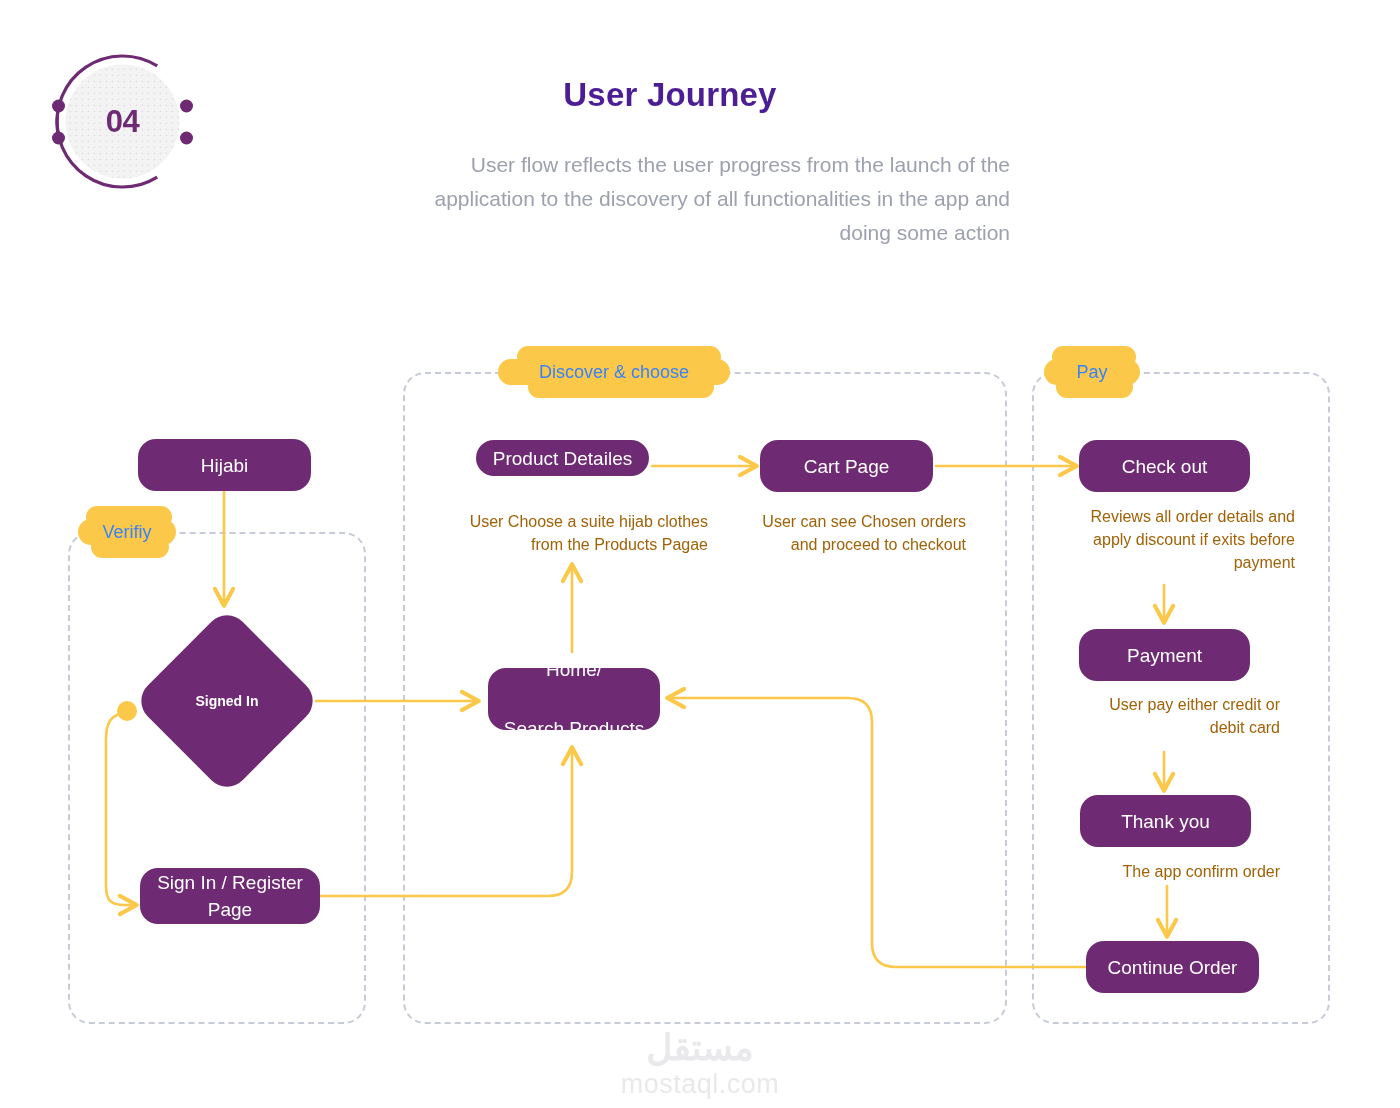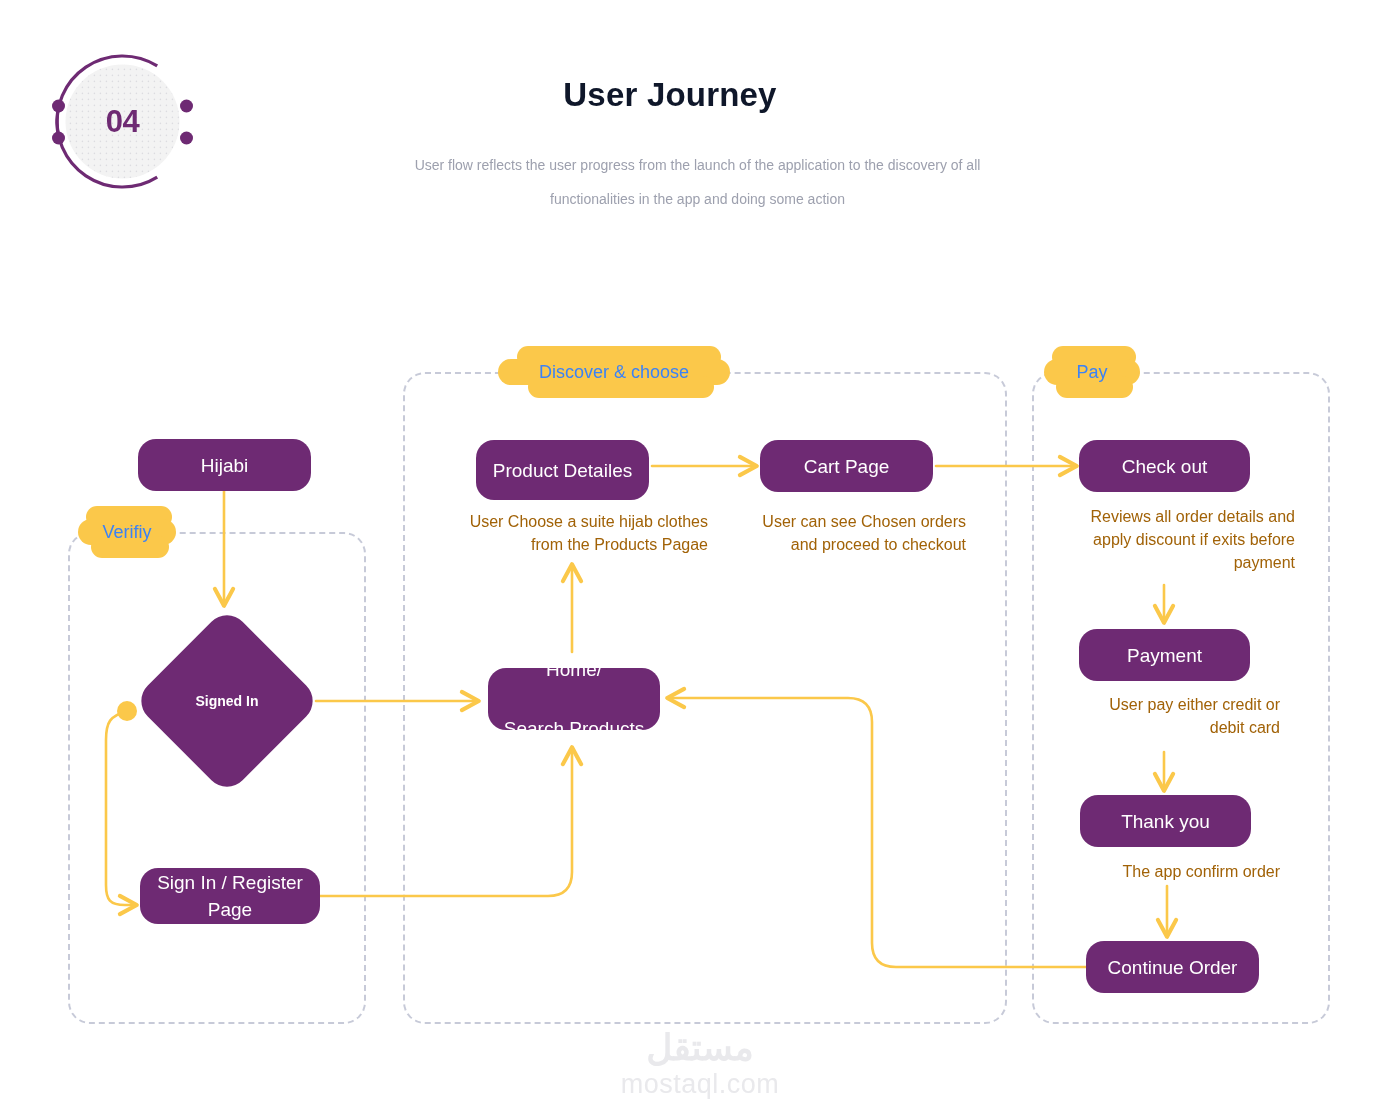"User Journey" .page-title { color: #0f172a -> #4c1d95 }
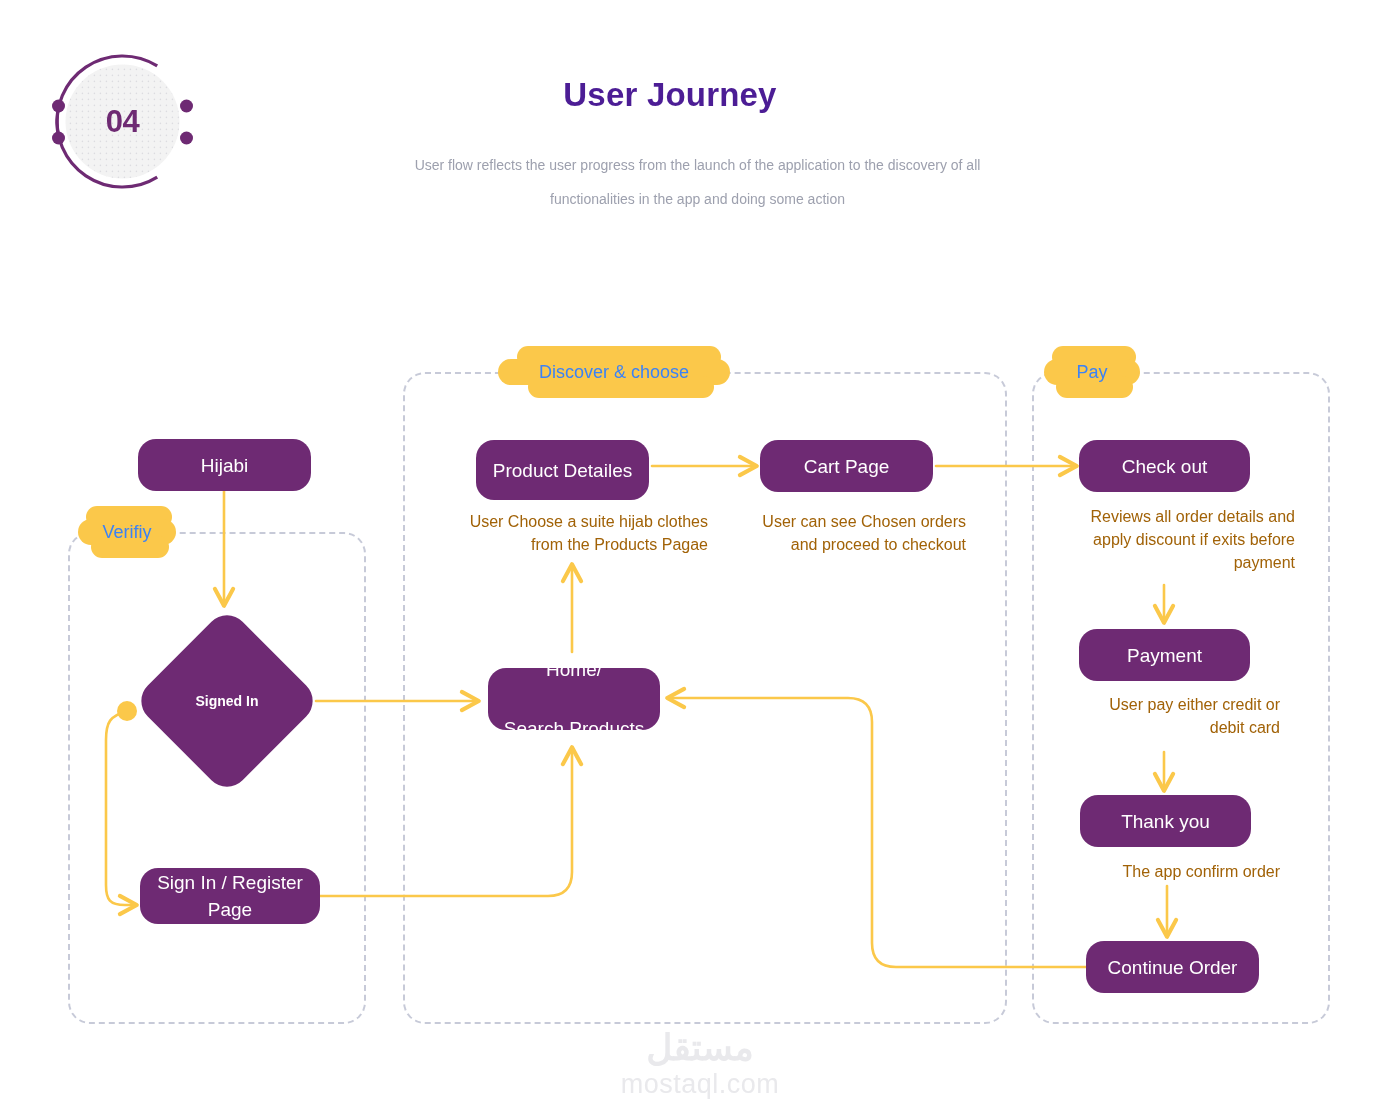"User flow reflects the user" .page-subtitle { font-size: 14px -> 21px; text-align: center -> right }
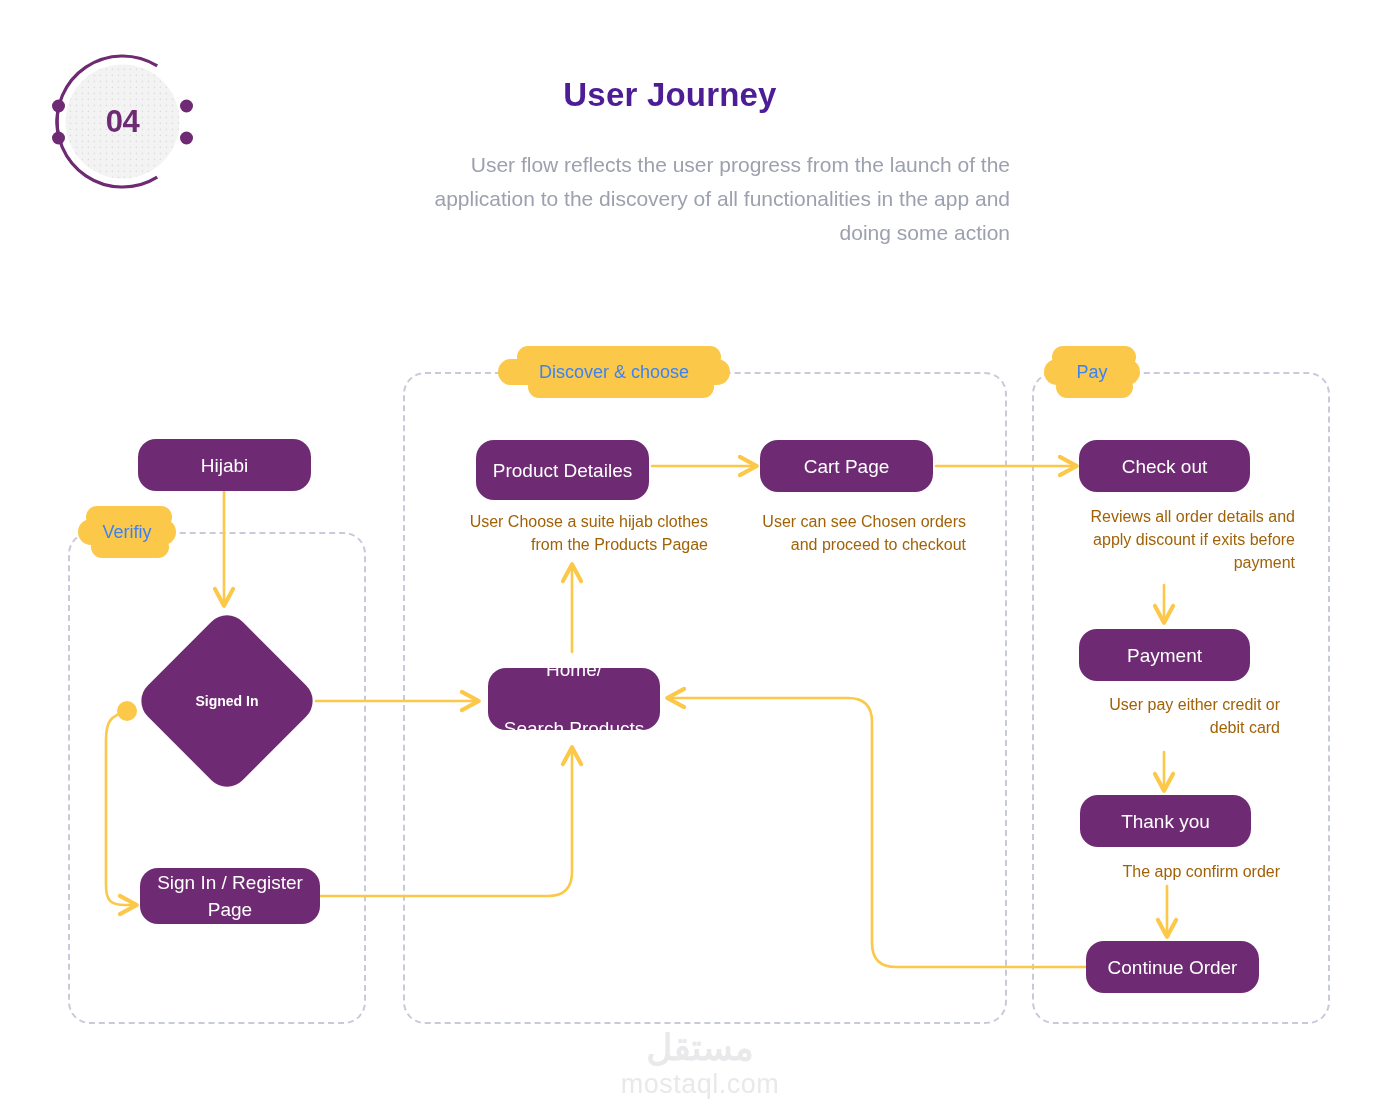"Product Detailes" div.node { height: 60px -> 36px }
